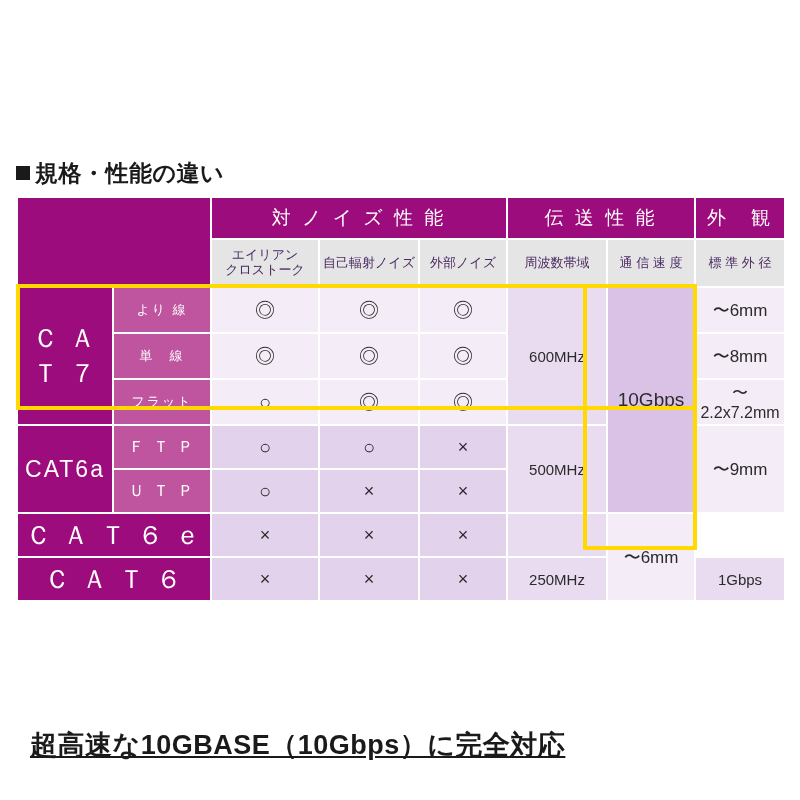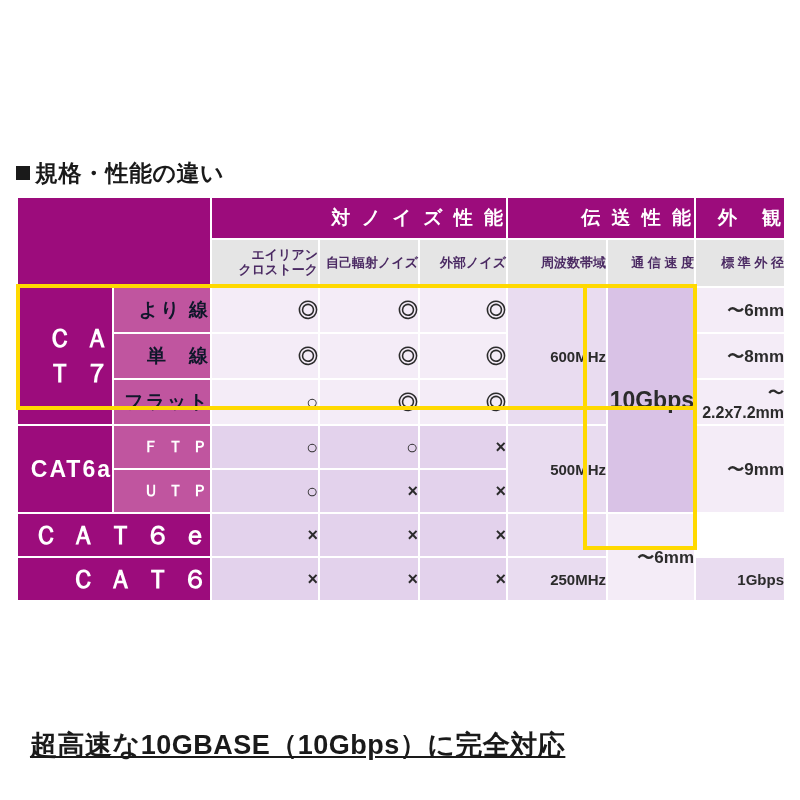"対 ノ イ ズ 性" table.spec td, table.spec th { font-weight: bold -> normal; text-align: right -> center }
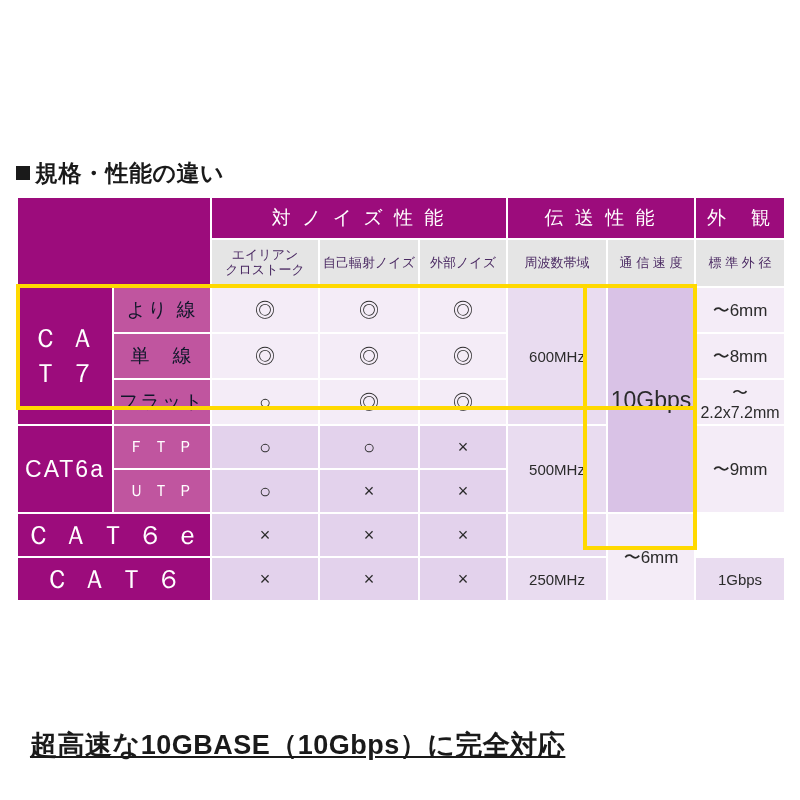"より 線" .lbl-mid { color: #0f172a -> #ffffff; font-size: 19px -> 13px }
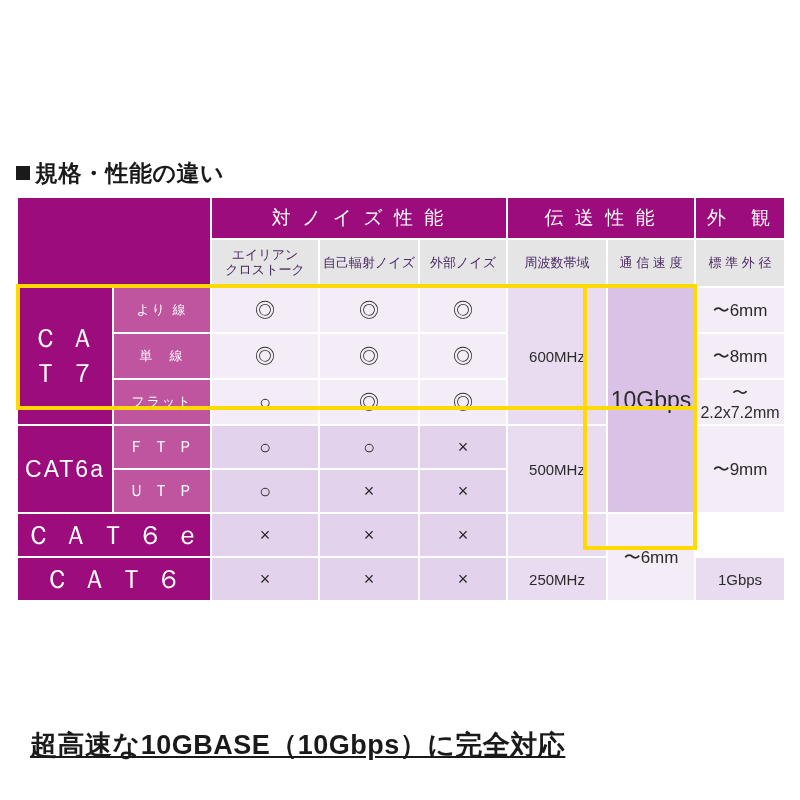"10Gbps" .cell-deep { font-size: 23px -> 19px }
